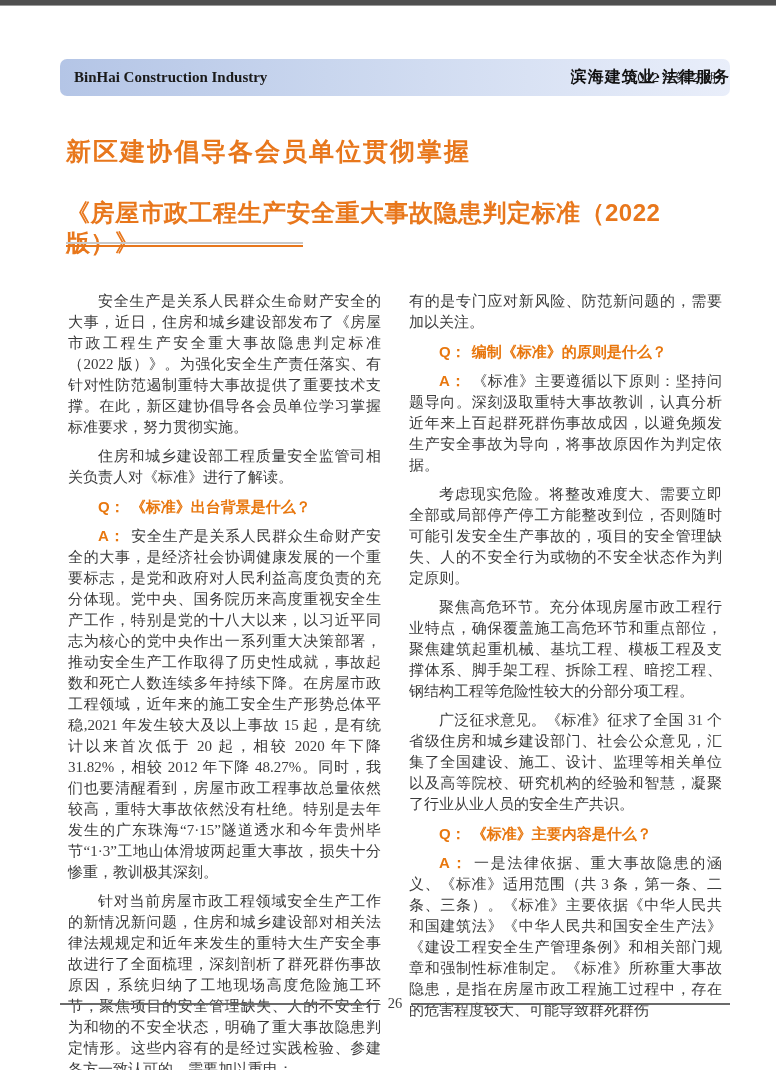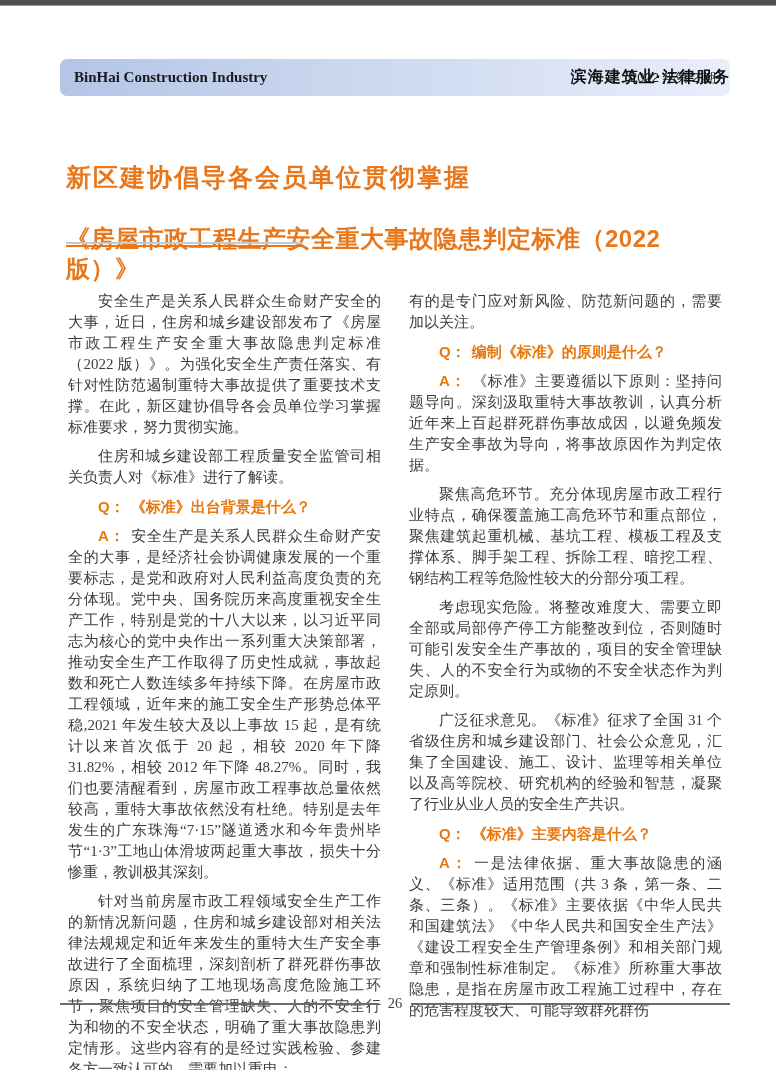"新区建协倡导各会员单位贯彻掌握" .title { top: 162px -> 136px }
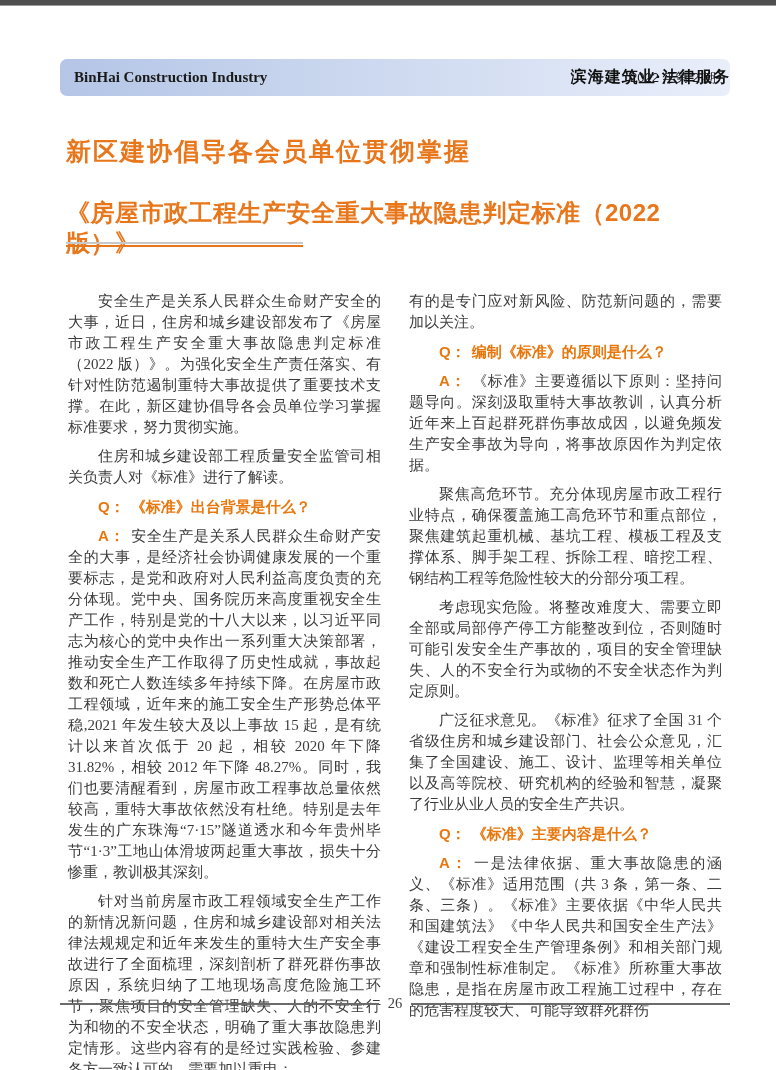"聚焦高危环节。充分体现房屋市政工程行业特点，确保覆盖施工高危环节和重点部位，聚焦" p.body { order: before "考虑现实危险。将整改难度大、需要立即全部或局部停产停工方能整改到位，否则随时可能" -> after "考虑现实危险。将整改难度大、需要立即全部或局部停产停工方能整改到位，否则随时可能" }
